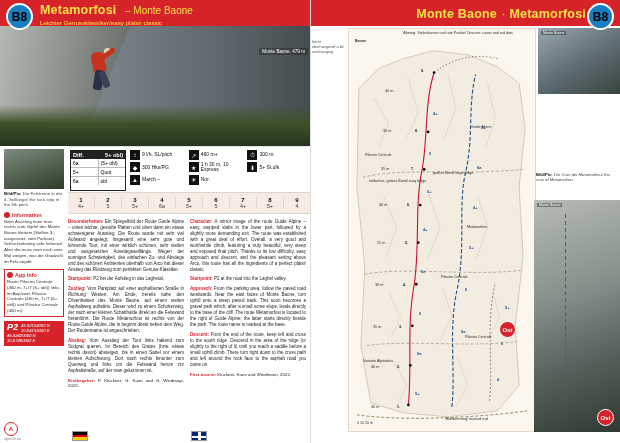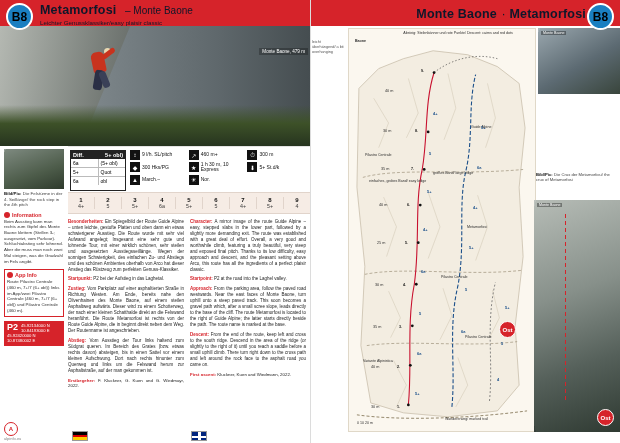"Metamorfosi – Monte Baone" .hdr { color: #0f172a -> #fde047 }
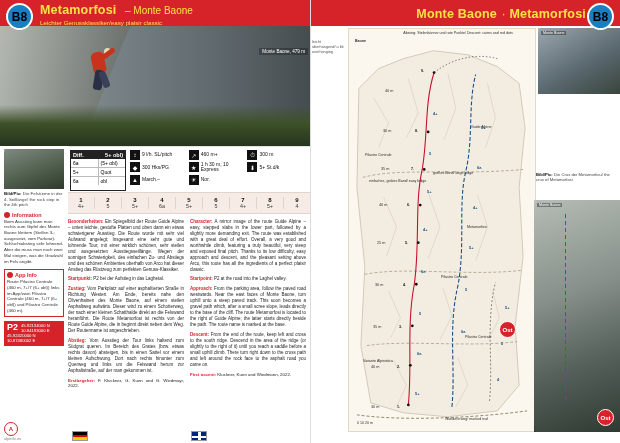"P2" .p2box { font-style: none -> italic }
